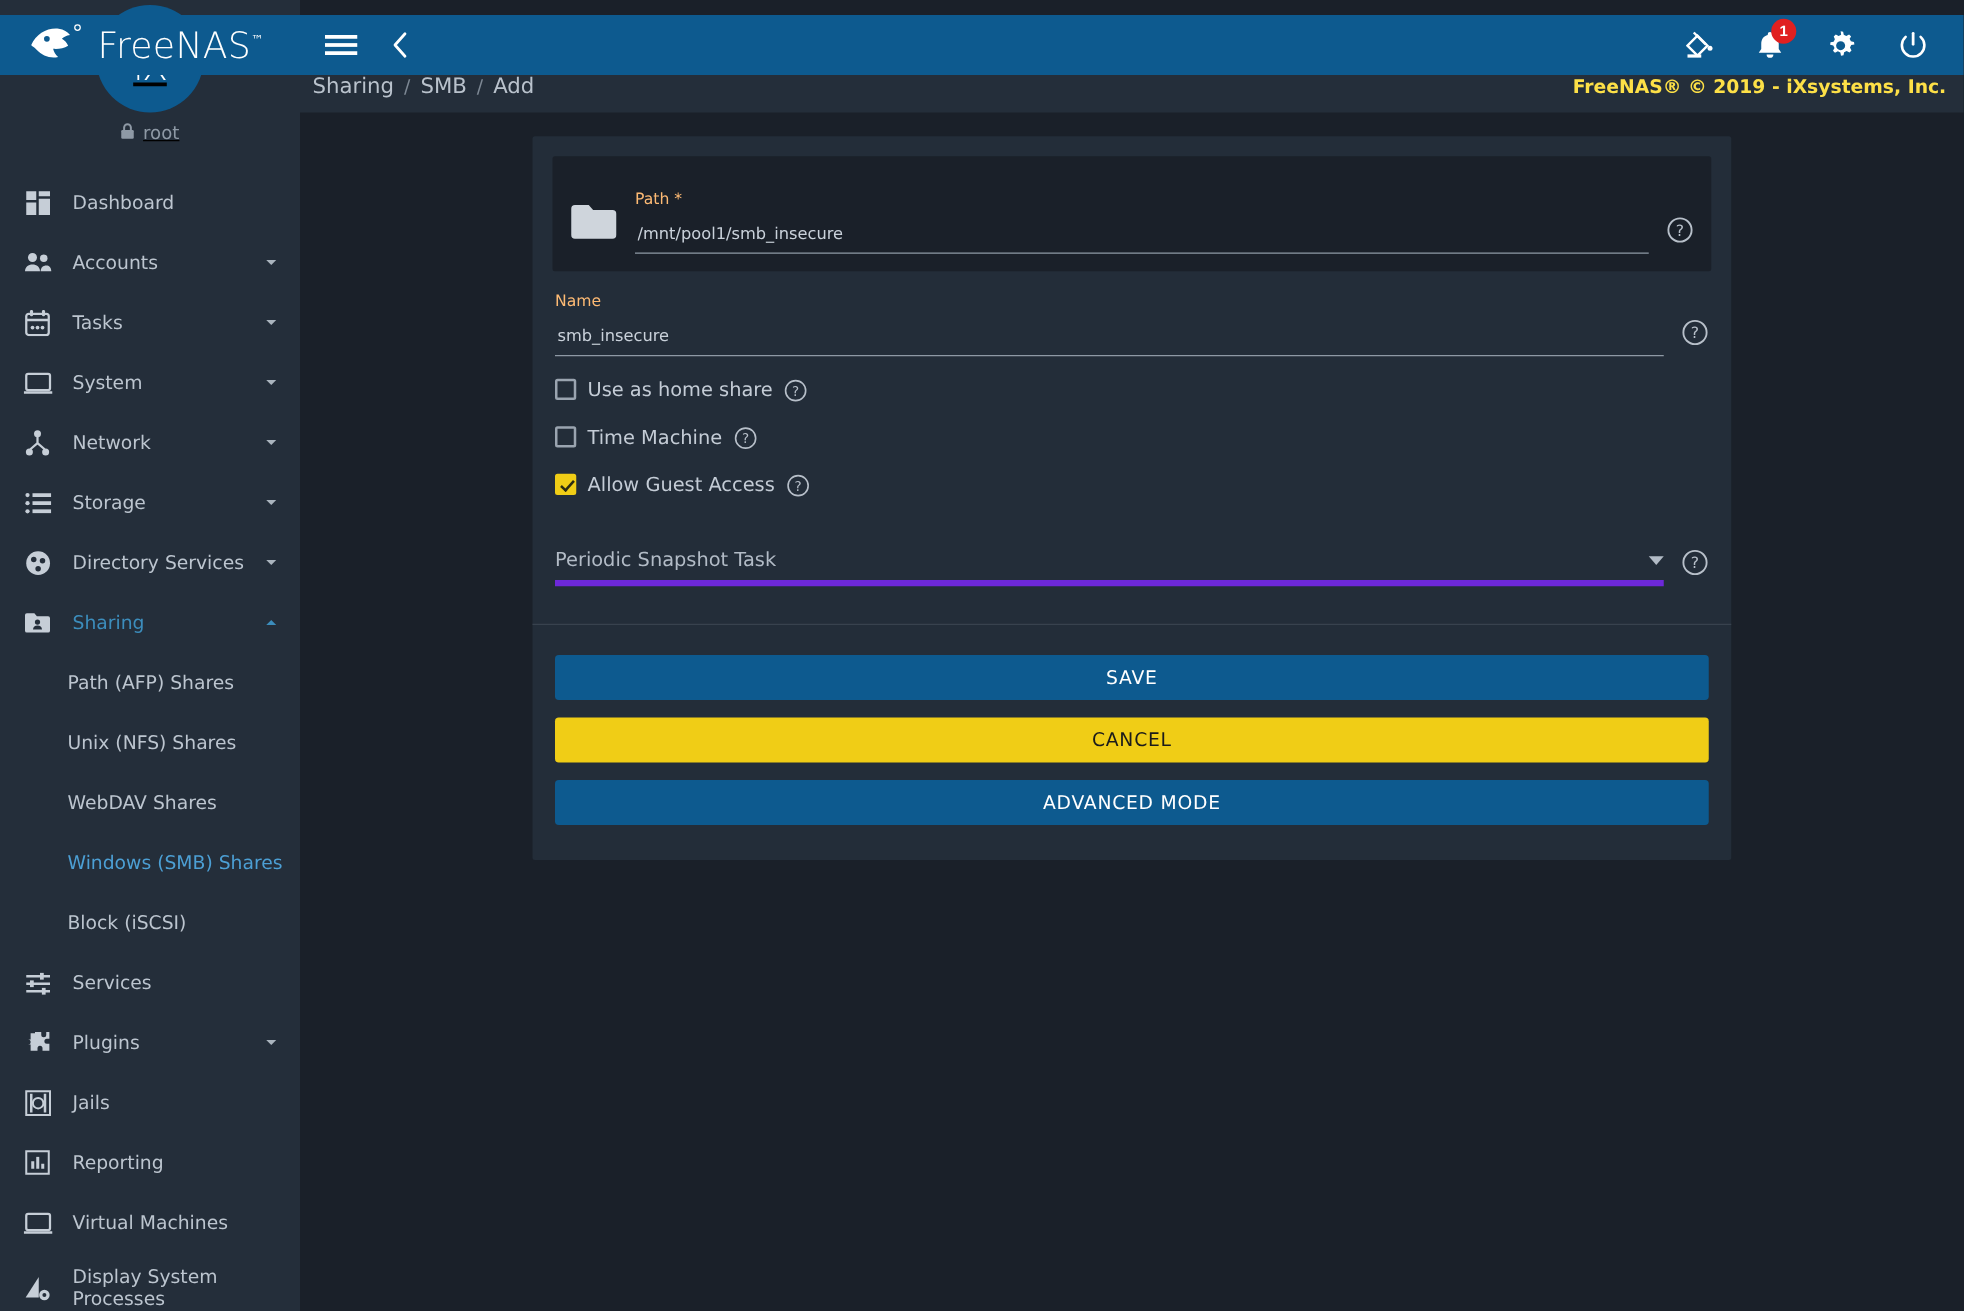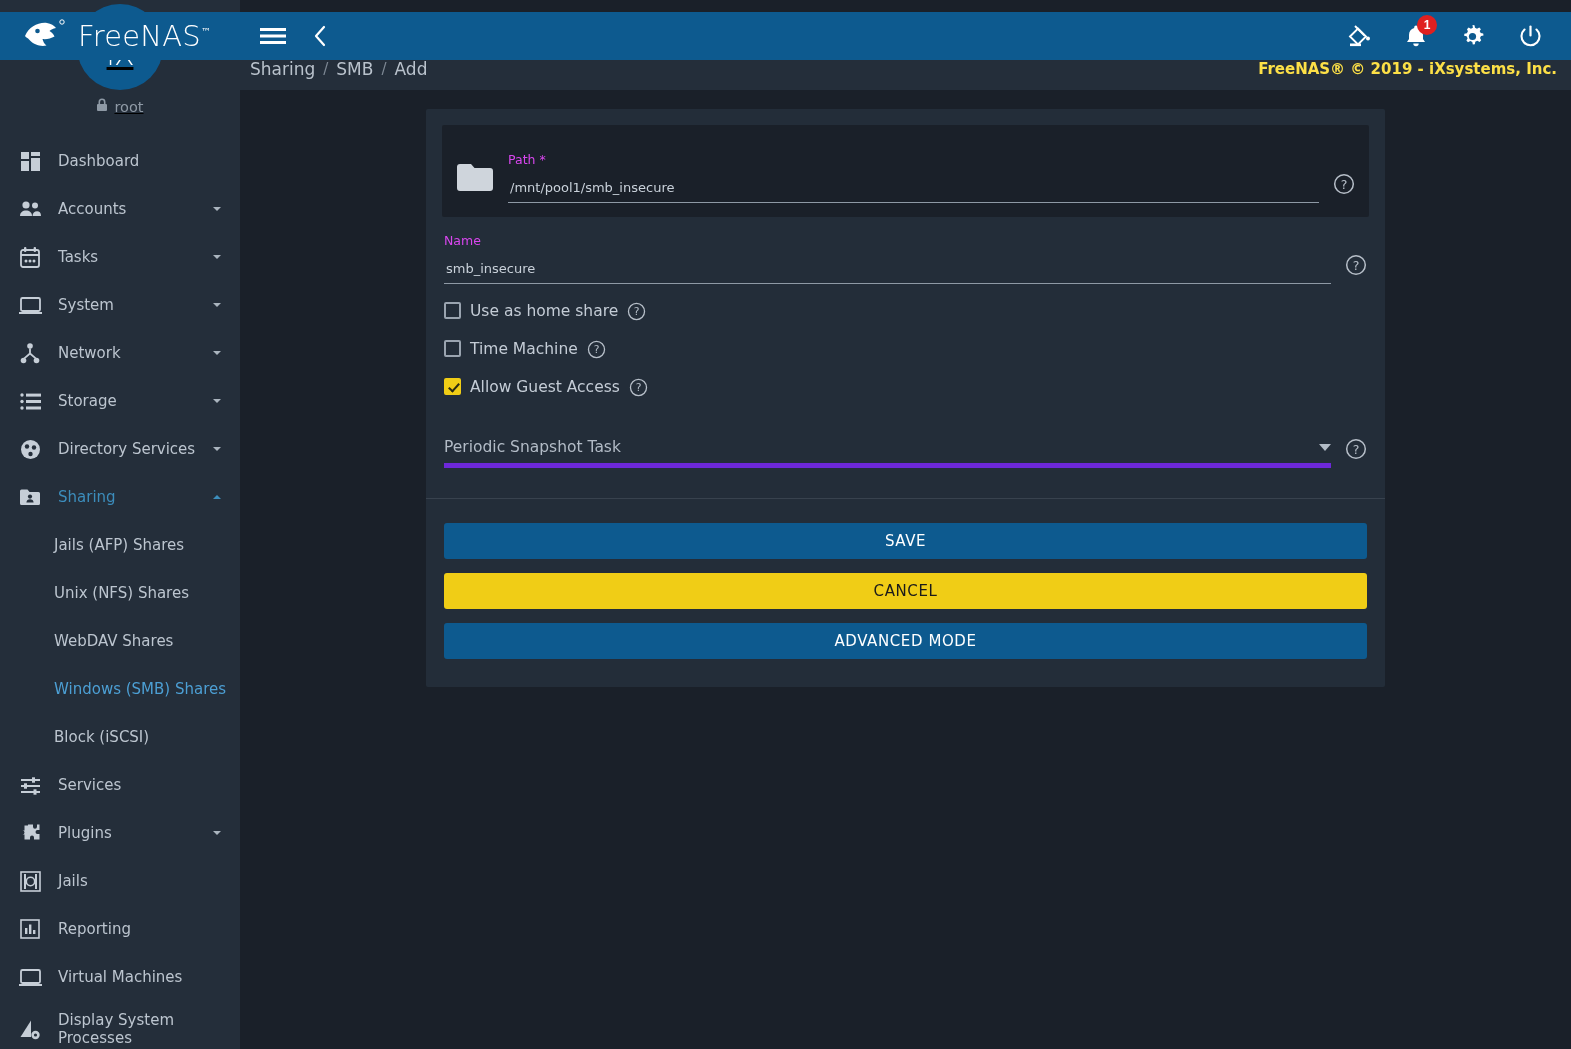"Path *" .field-label { color: #d946ef -> #fdba74 }
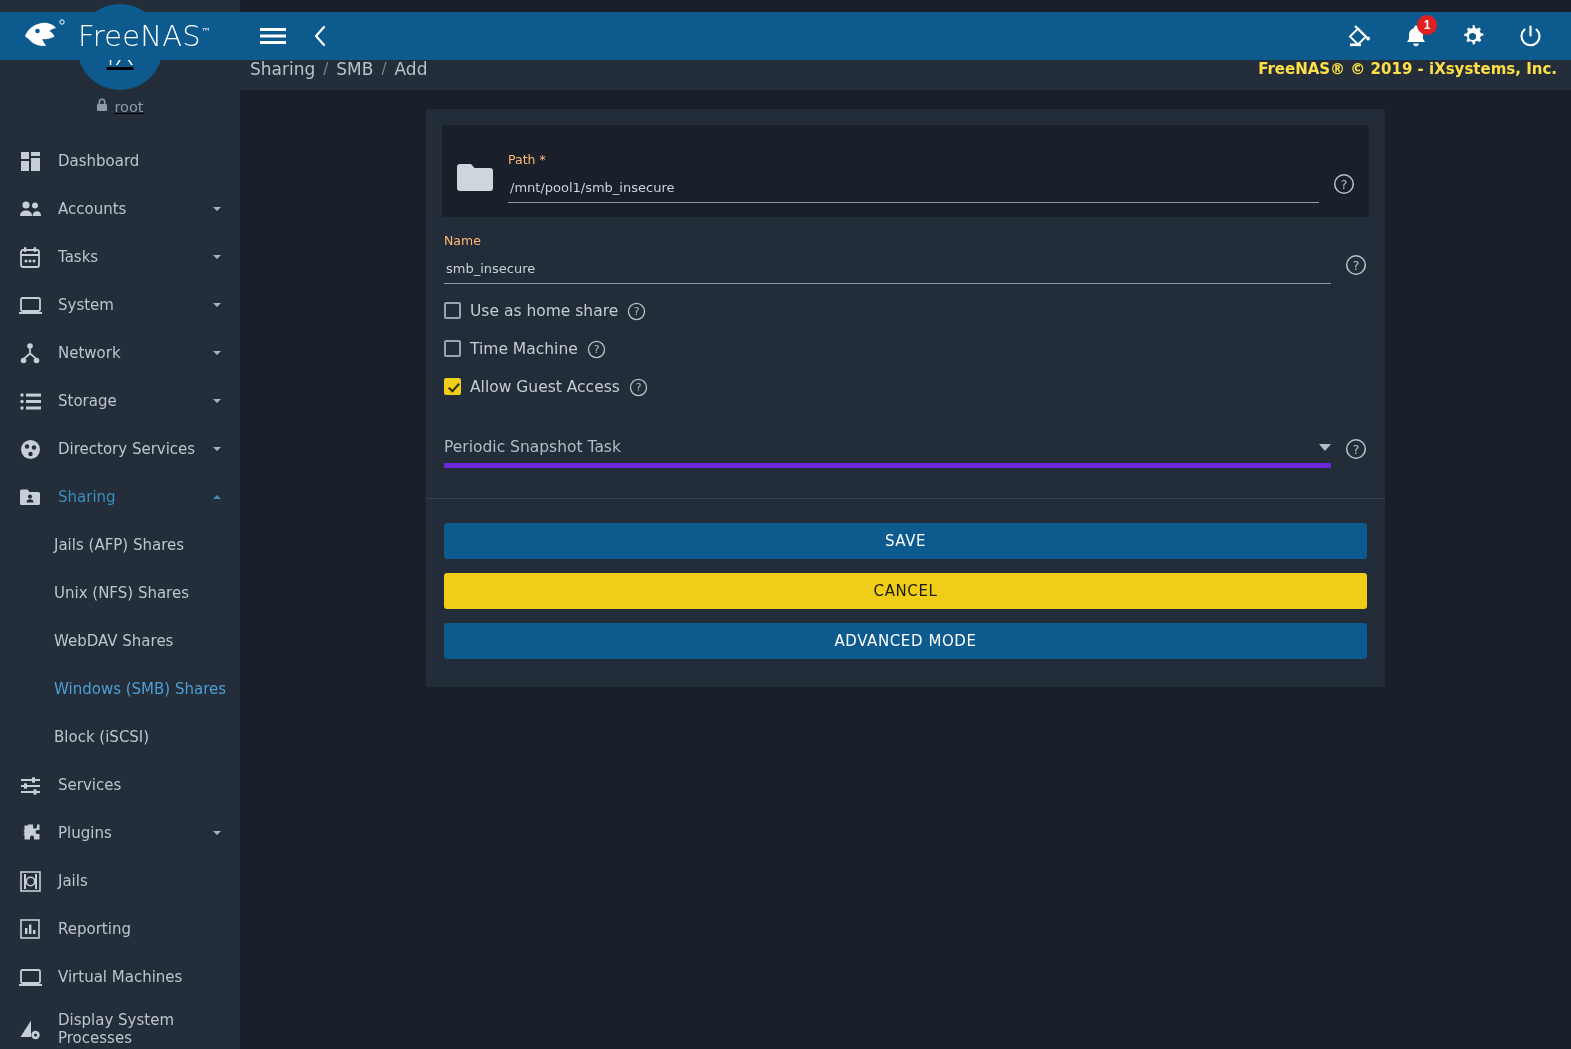"Jails (AFP) Shares" span { text: Jails -> Path }
